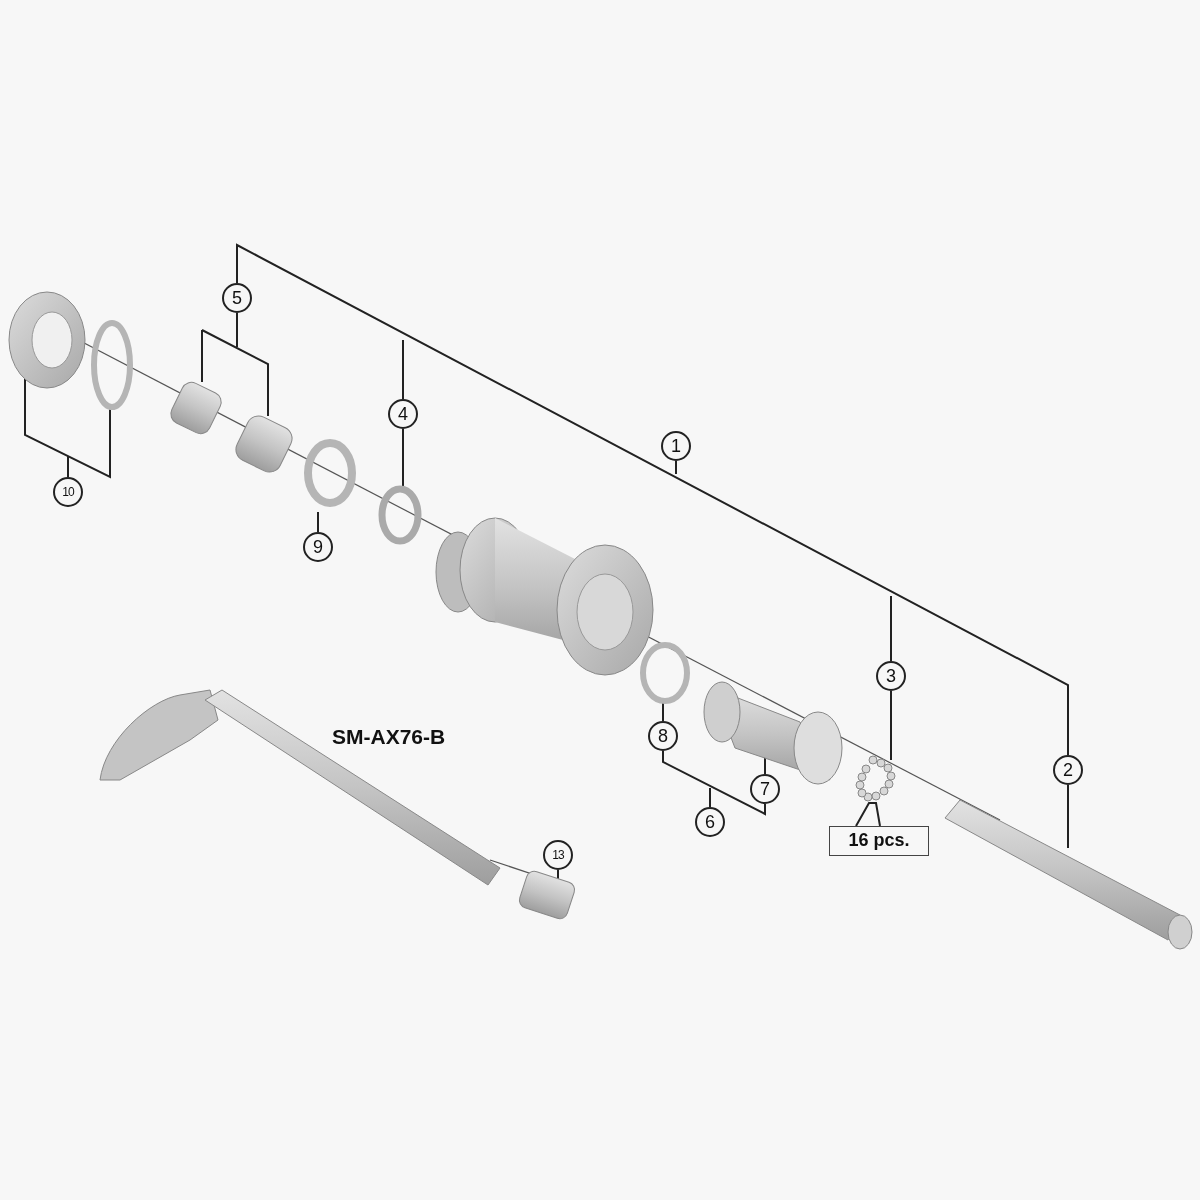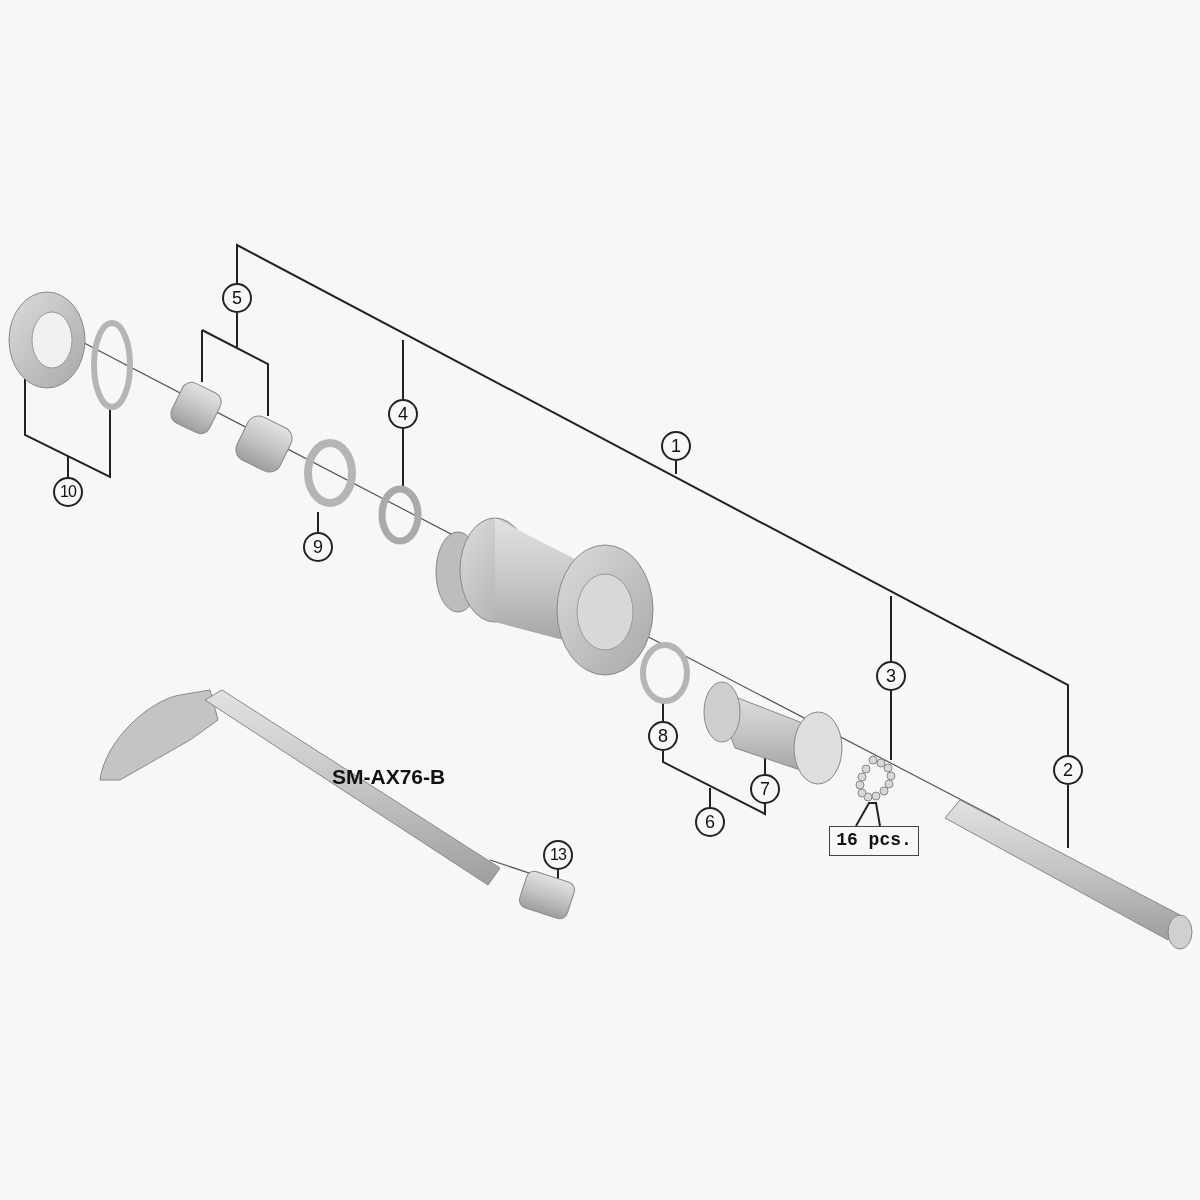"10" .callout.two { font-size: 16px -> 12px }
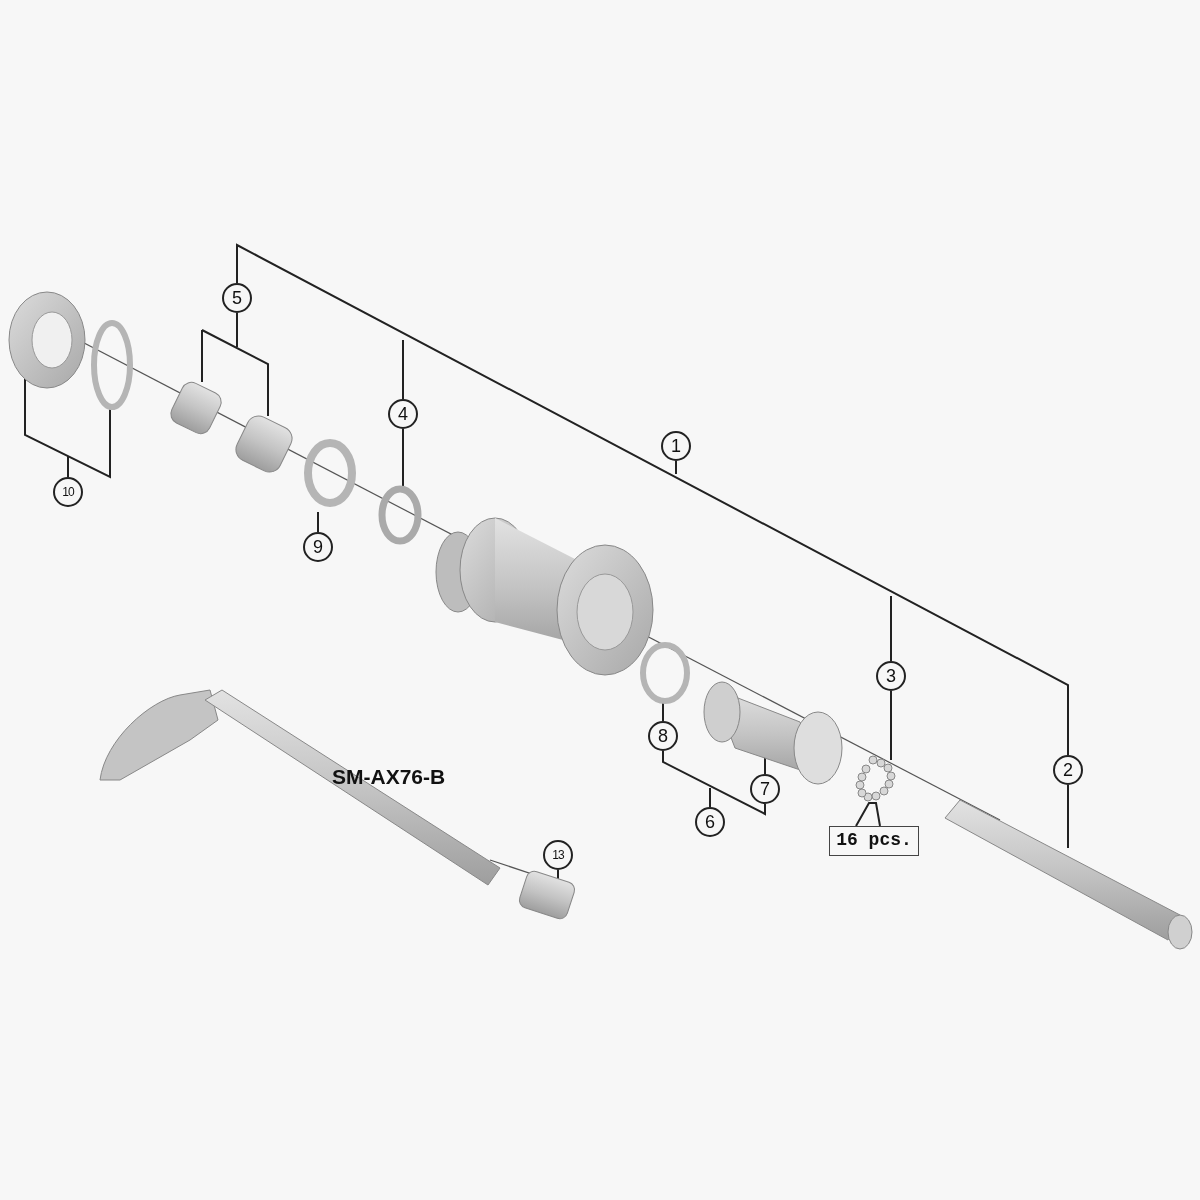"SM-AX76-B" .model-label { margin-top: 40px -> none }
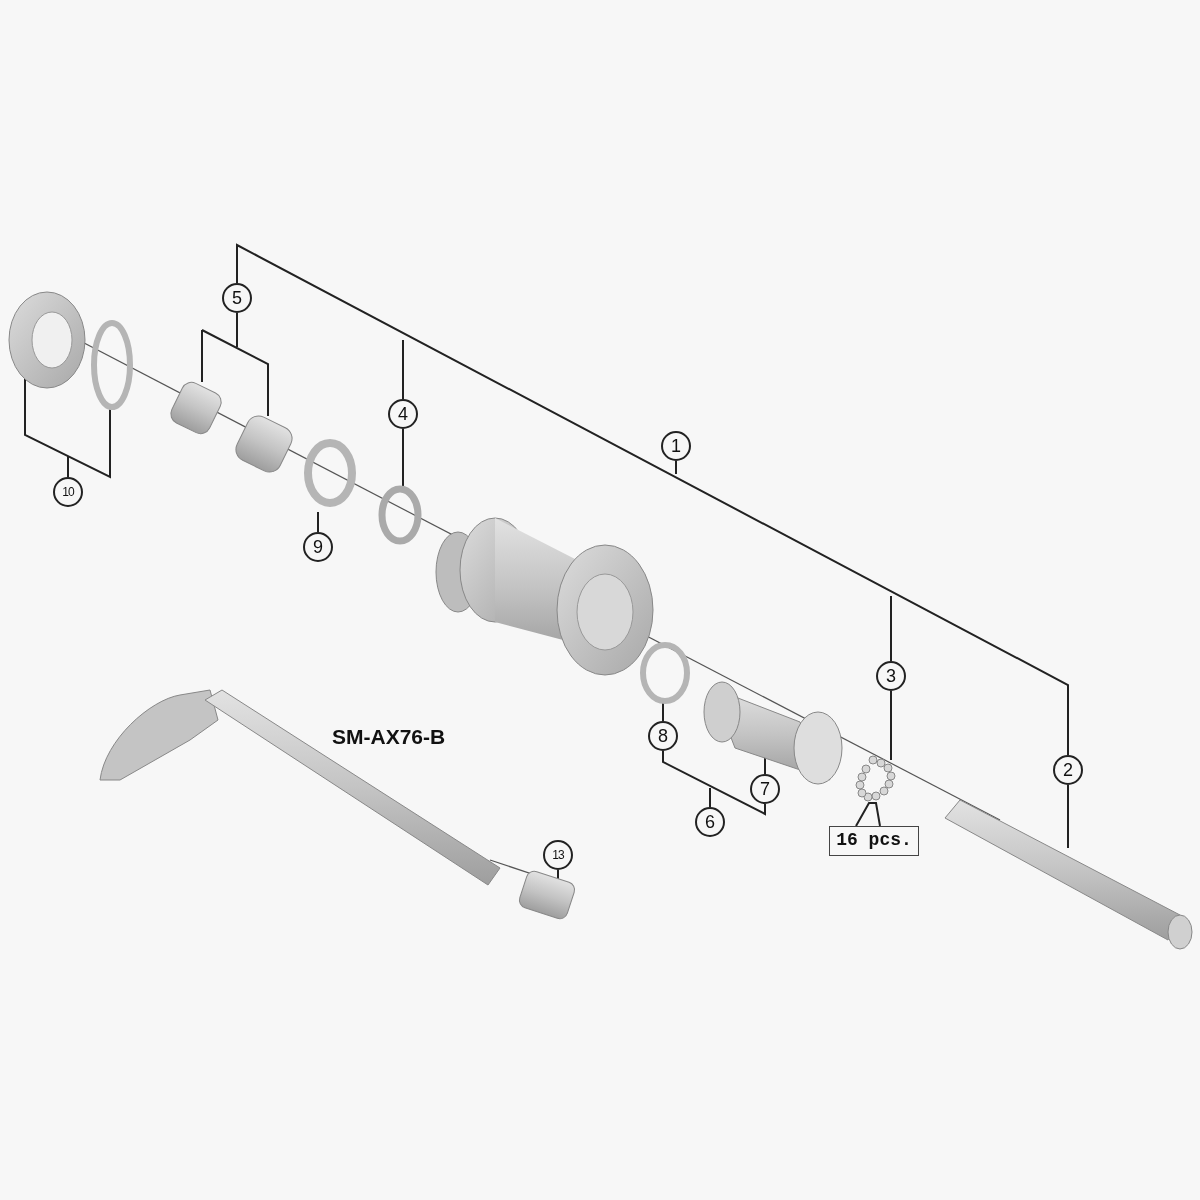"16 pcs." .qty-box { font-family: Liberation Mono, monospace -> Liberation Sans, sans-serif; width: 90px -> 100px }
